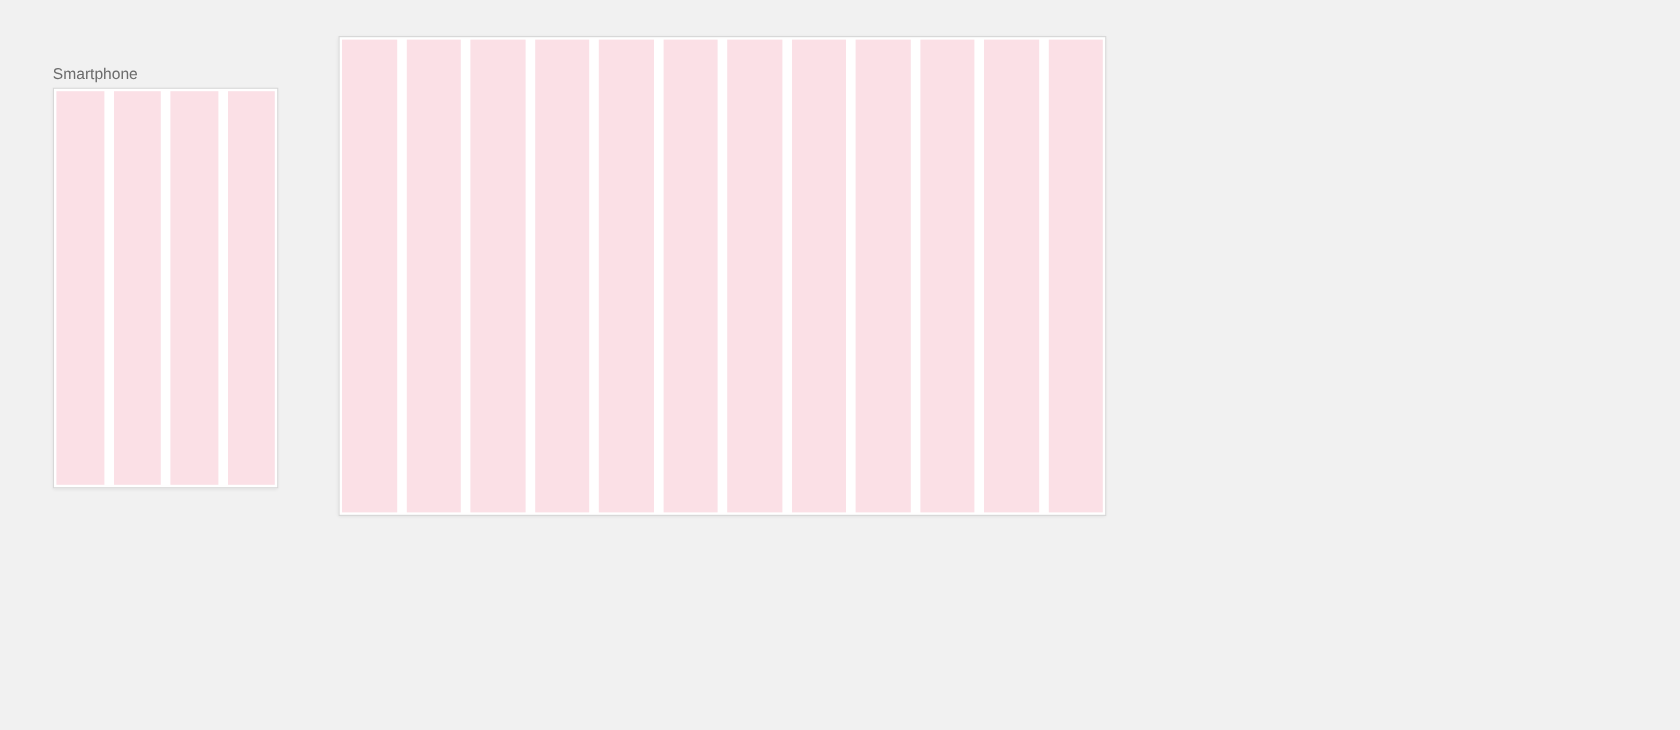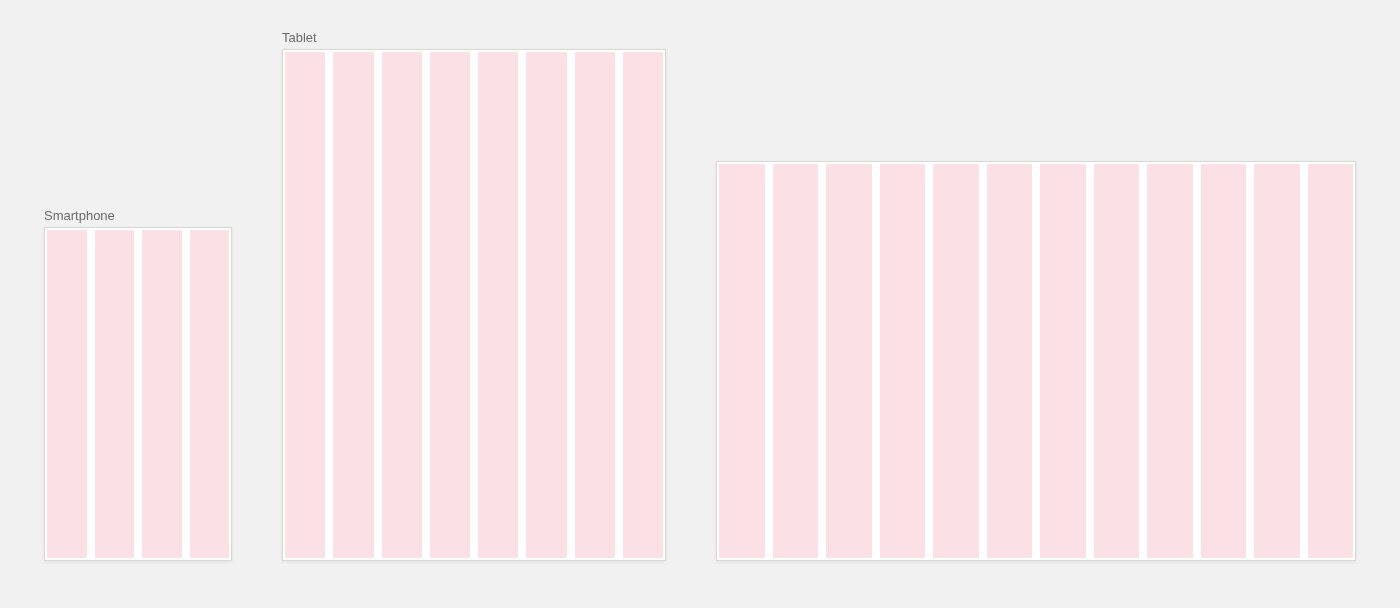"Tablet" div.device-block { html: <div> <div>Tablet</div> <div> <div></div> <div></div> <div></div> <div></div> <div></div> <div></div> <div></div> <div></div> </div> </div> -> none }
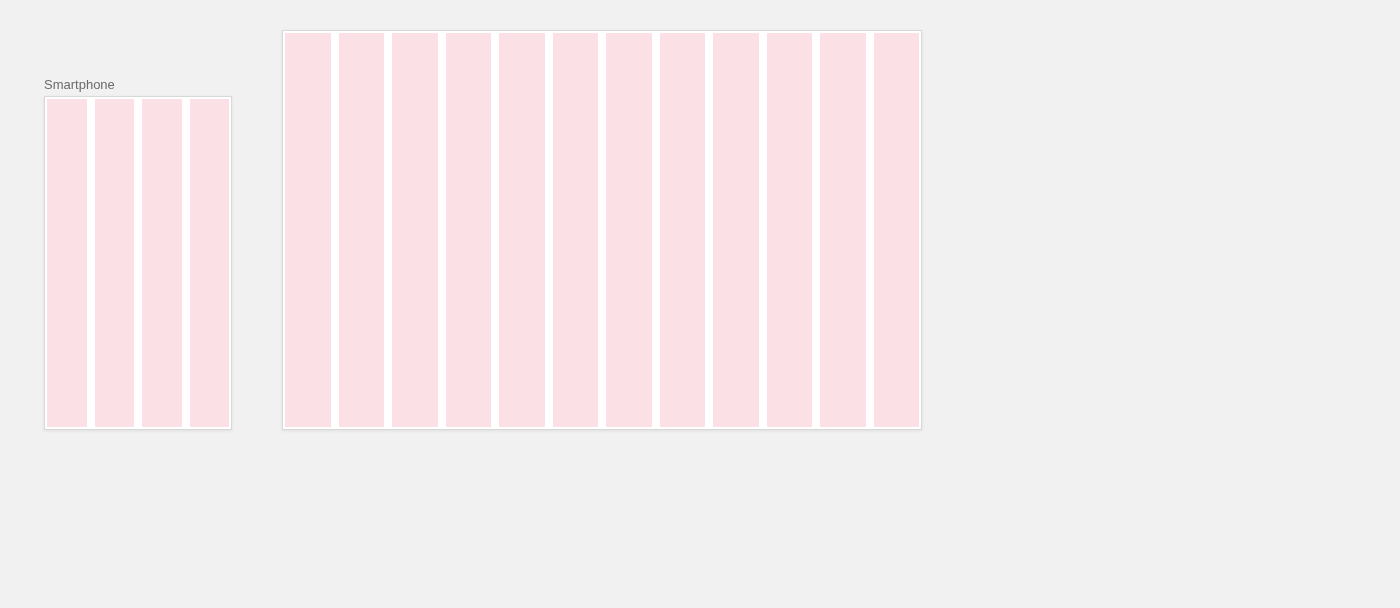"Smartphone" .layouts-container { align-items: flex-end -> center }
